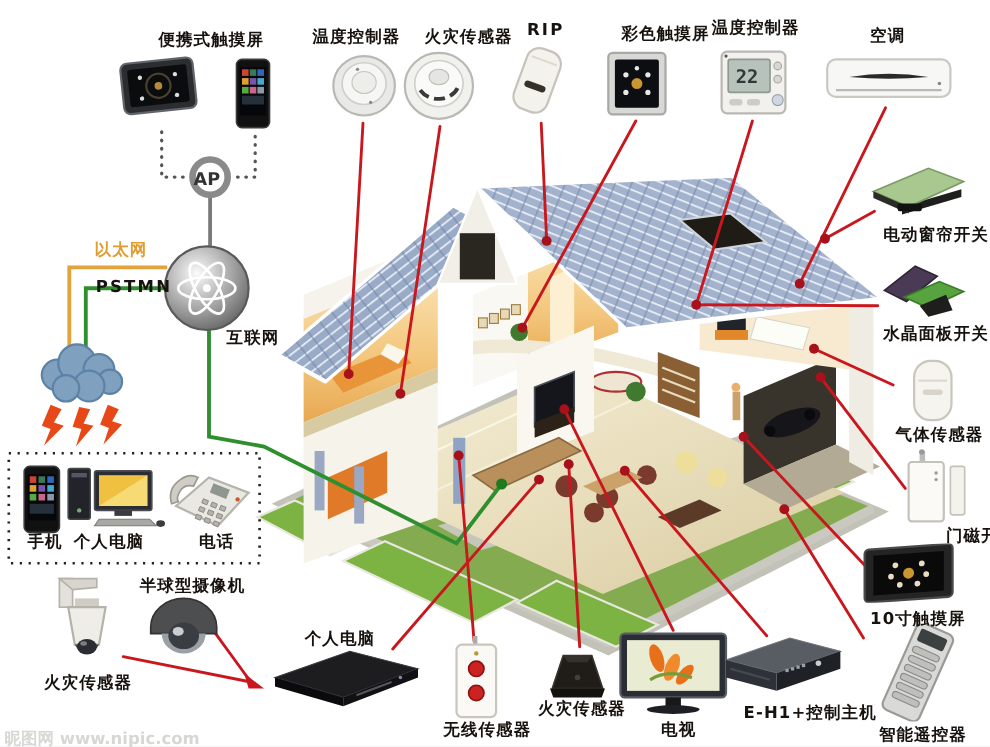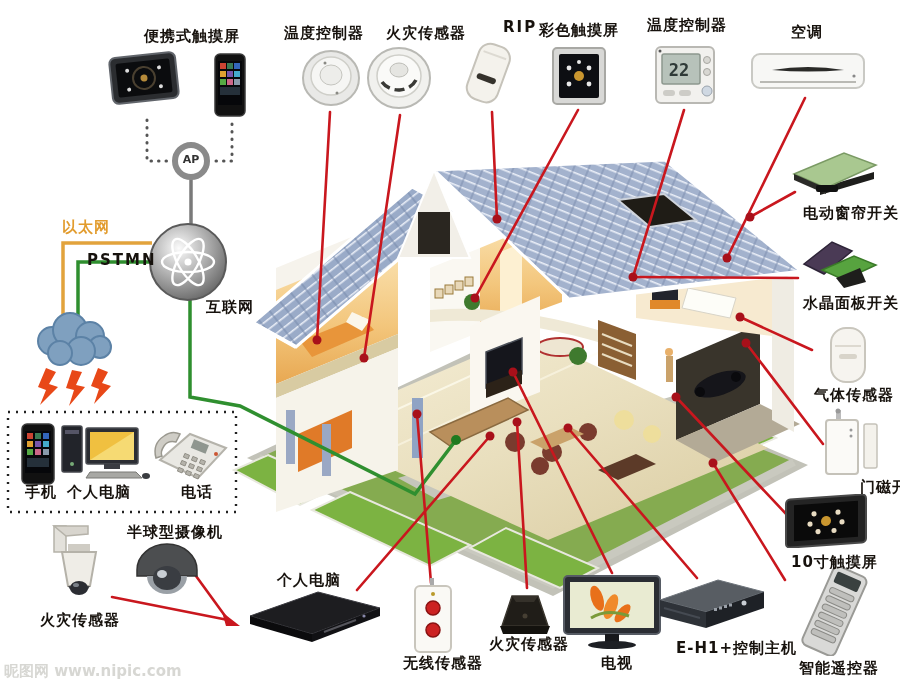"RIP" div.lbl { left: 503px -> 479px }
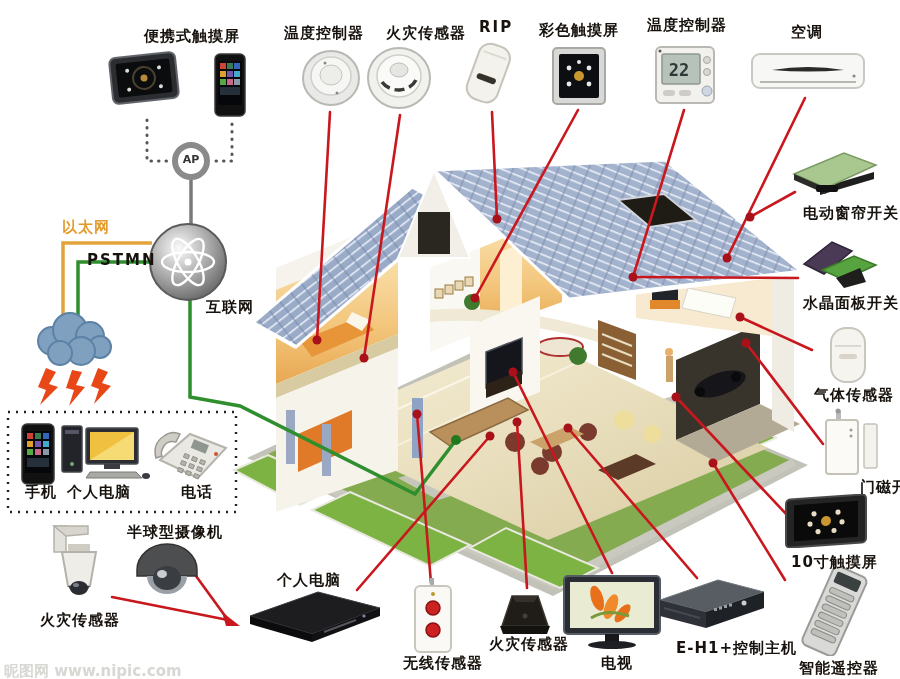"彩色触摸屏" div.lbl { left: 539px -> 565px }
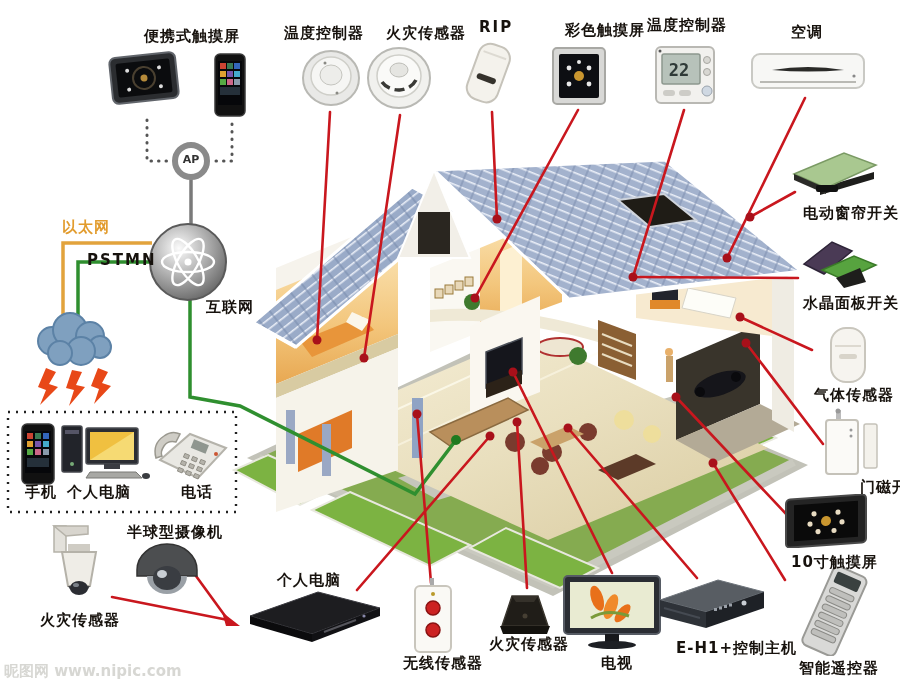"AP" #ap-text { font-size: 11px -> 16px; text-align: center -> left }
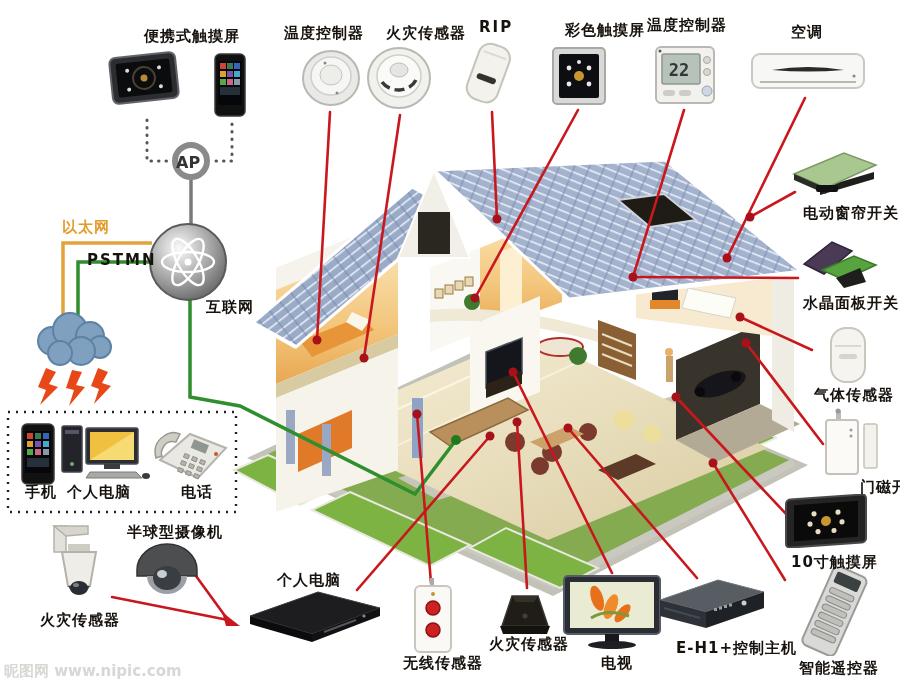"以太网" .lbl.orange { margin-left: none -> 24px }
